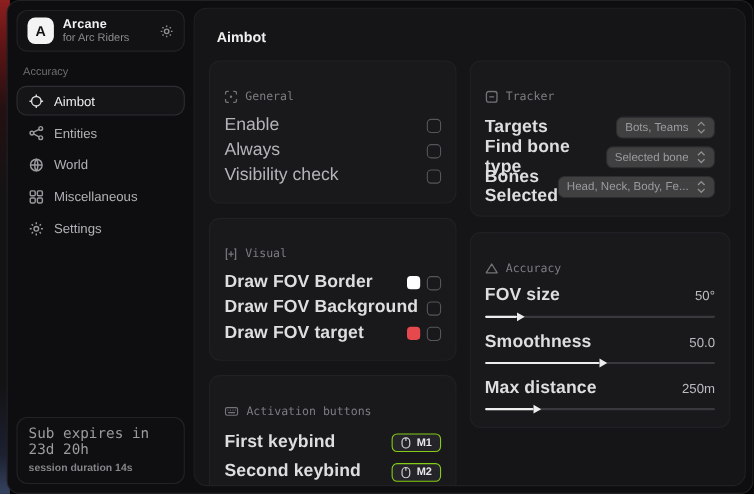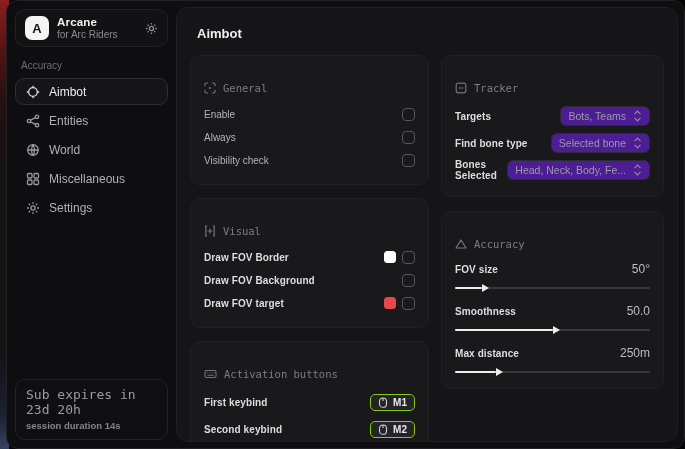"Enable" .lbl { font-size: 10px -> 16px }
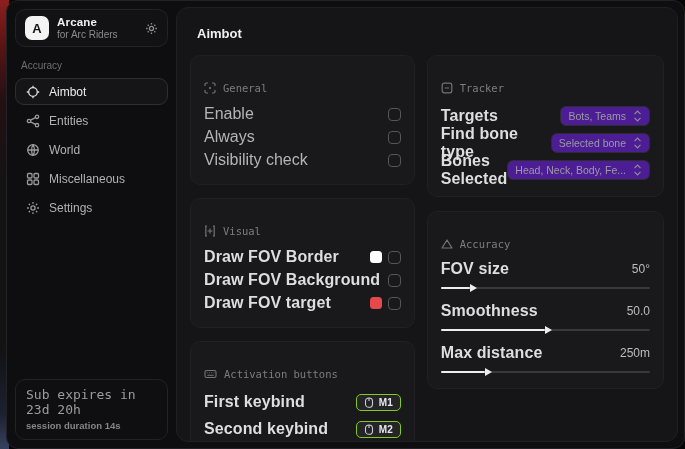"Bots, Teams" .dropdown { background: #4c1d95 -> #404040 }
